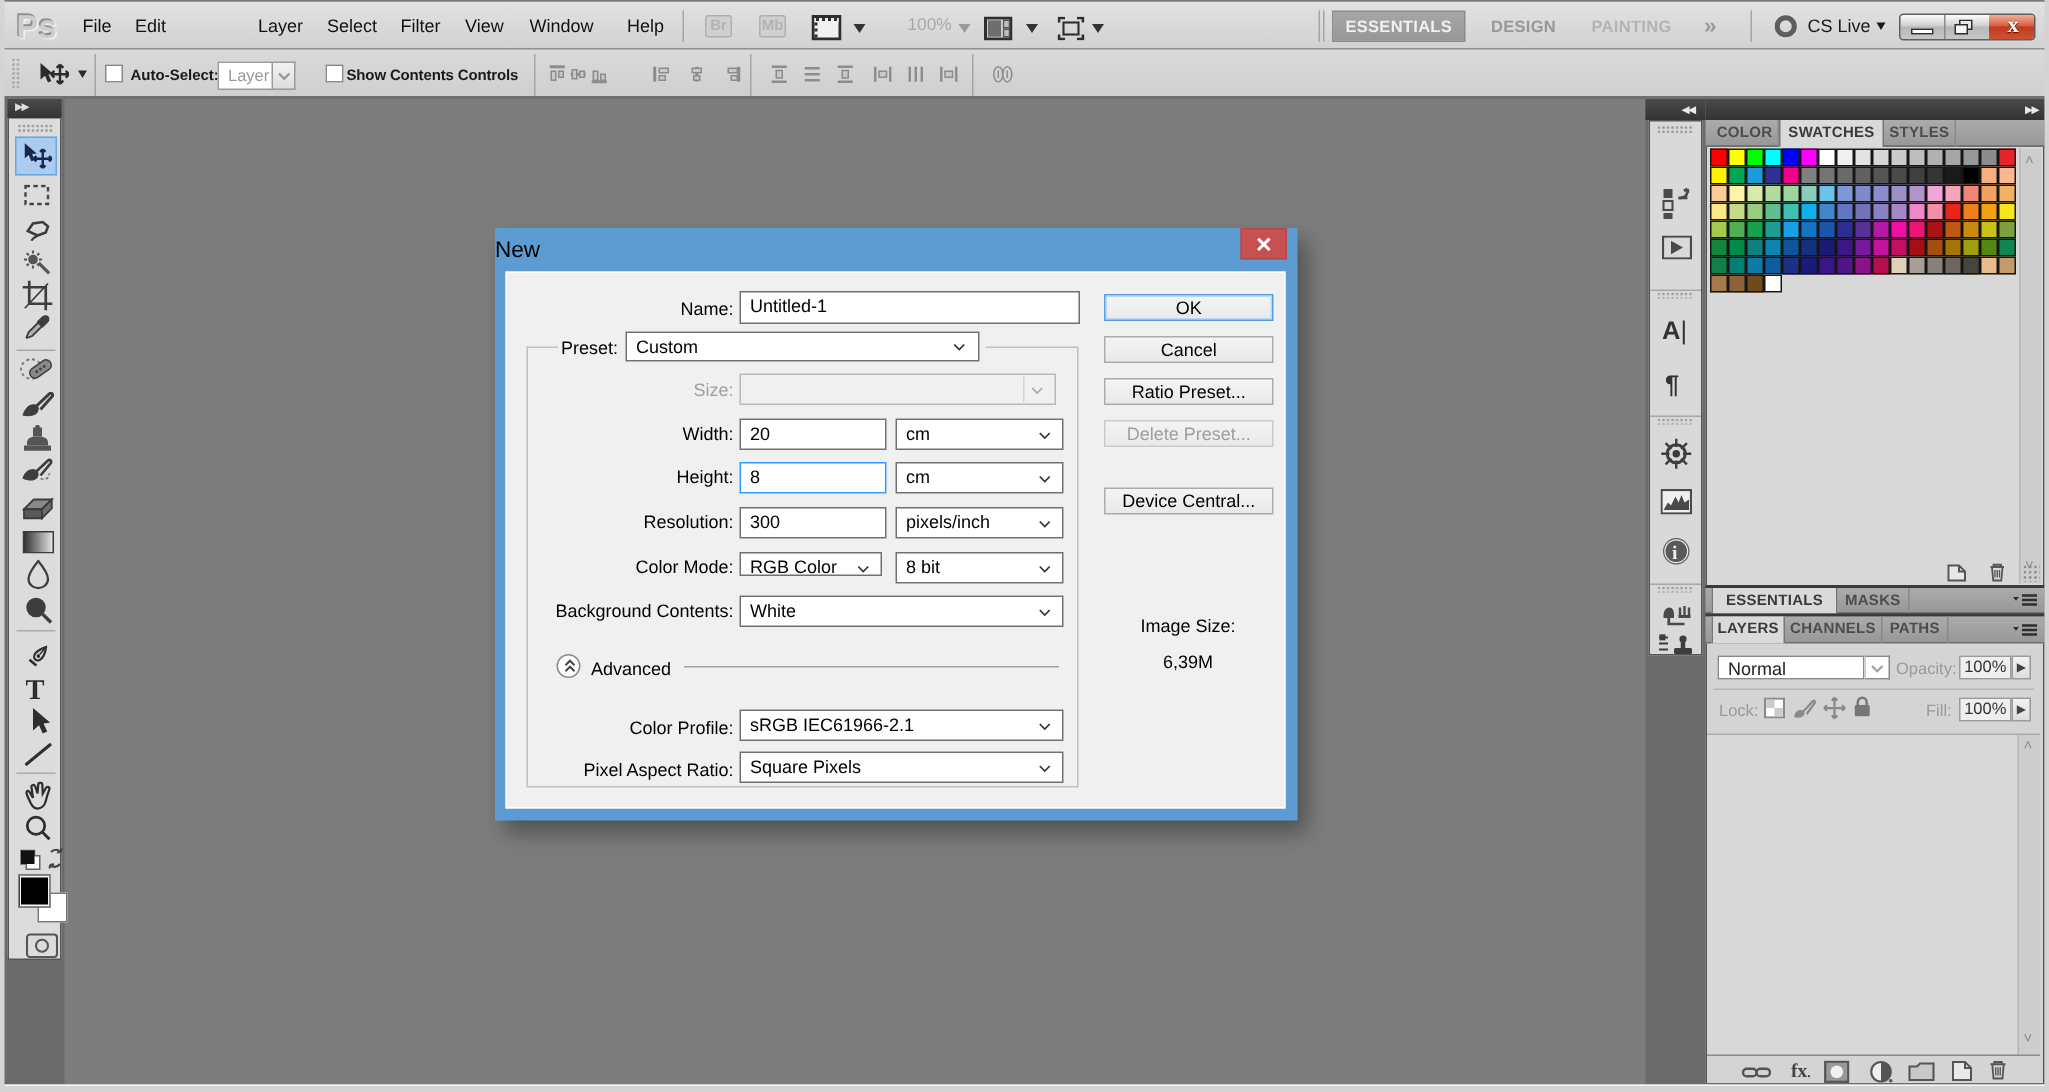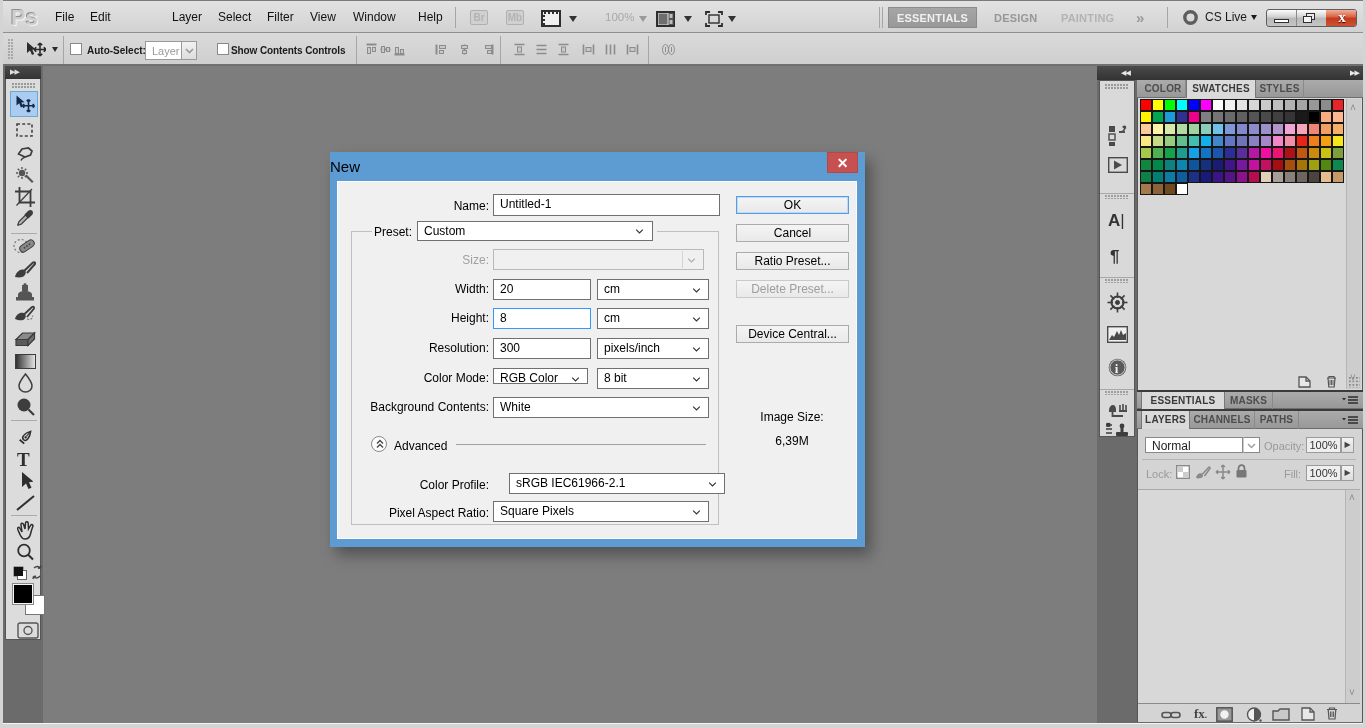"sRGB IEC61966-2.1" div.dd { margin-left: 16px -> none }
